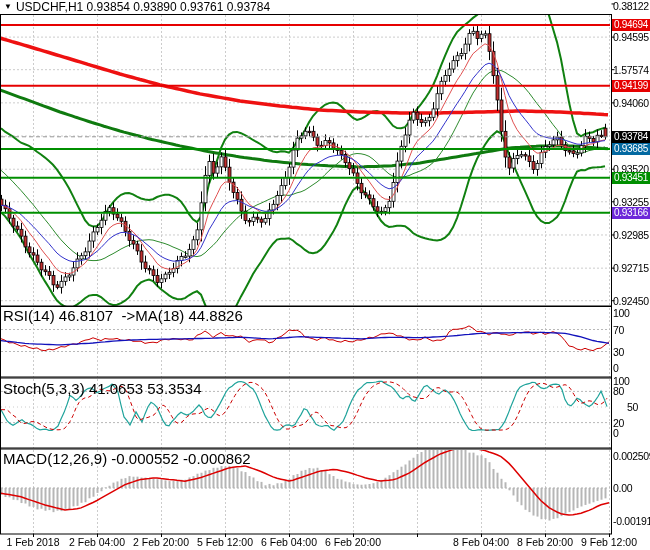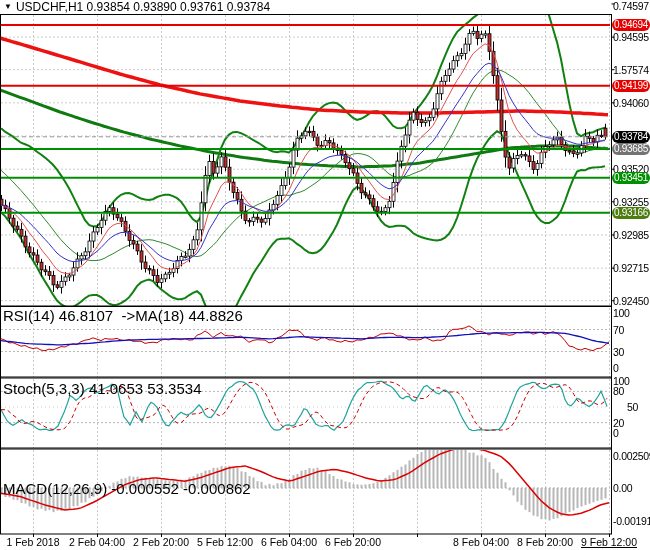"0.74597" div.axis-label { text: 0.74597 -> 0.38122 }
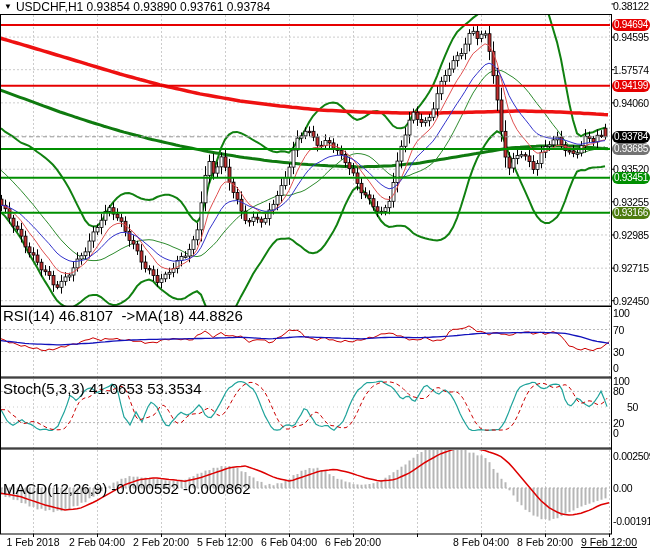"0.94694" .level-box { border-radius: 6px -> none }
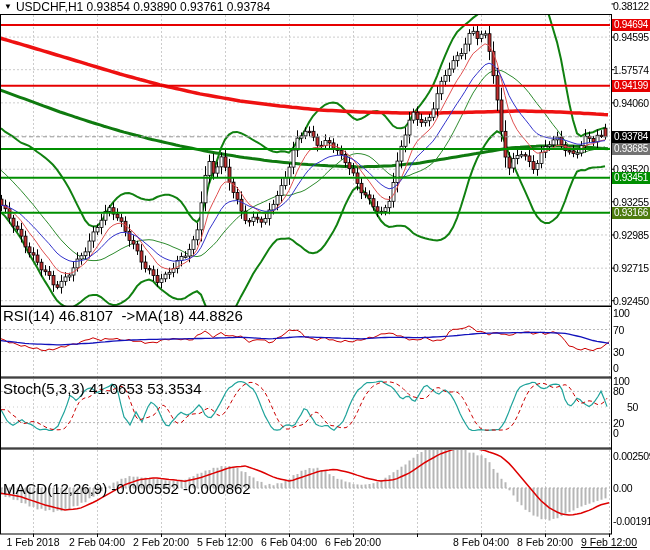"0.93685" div.level-box { background: #737373 -> #0369a1 }
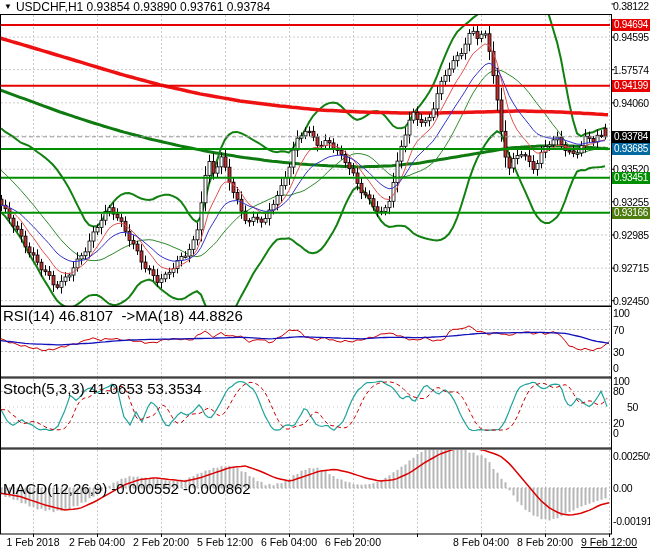"0.93166" div.level-box { background: #4d7c0f -> #6d28d9 }
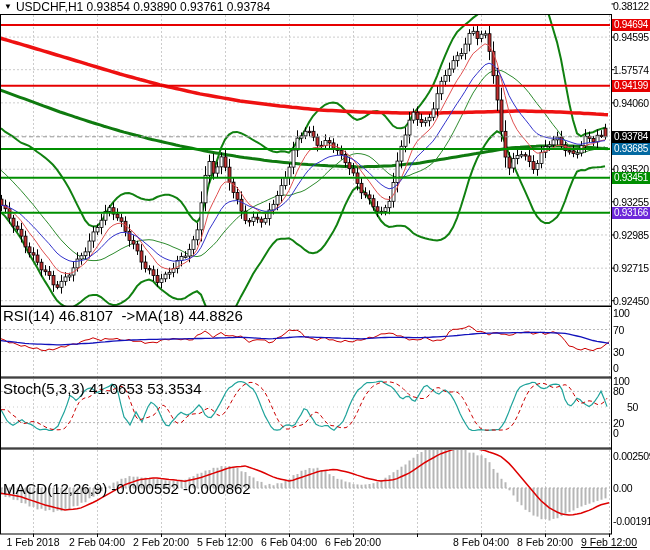"MACD(12,26,9) -0.000552 -0.000862" div.panel-label { margin-top: 30px -> none }
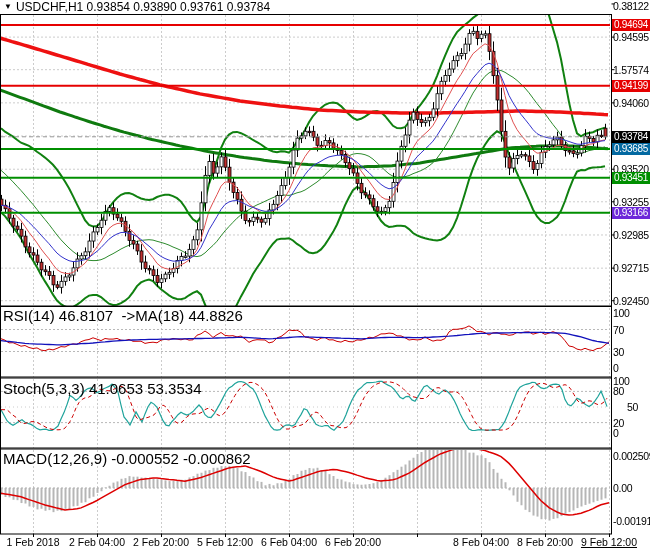"9 Feb 12:00" div.time-label { text-decoration: underline -> none }
